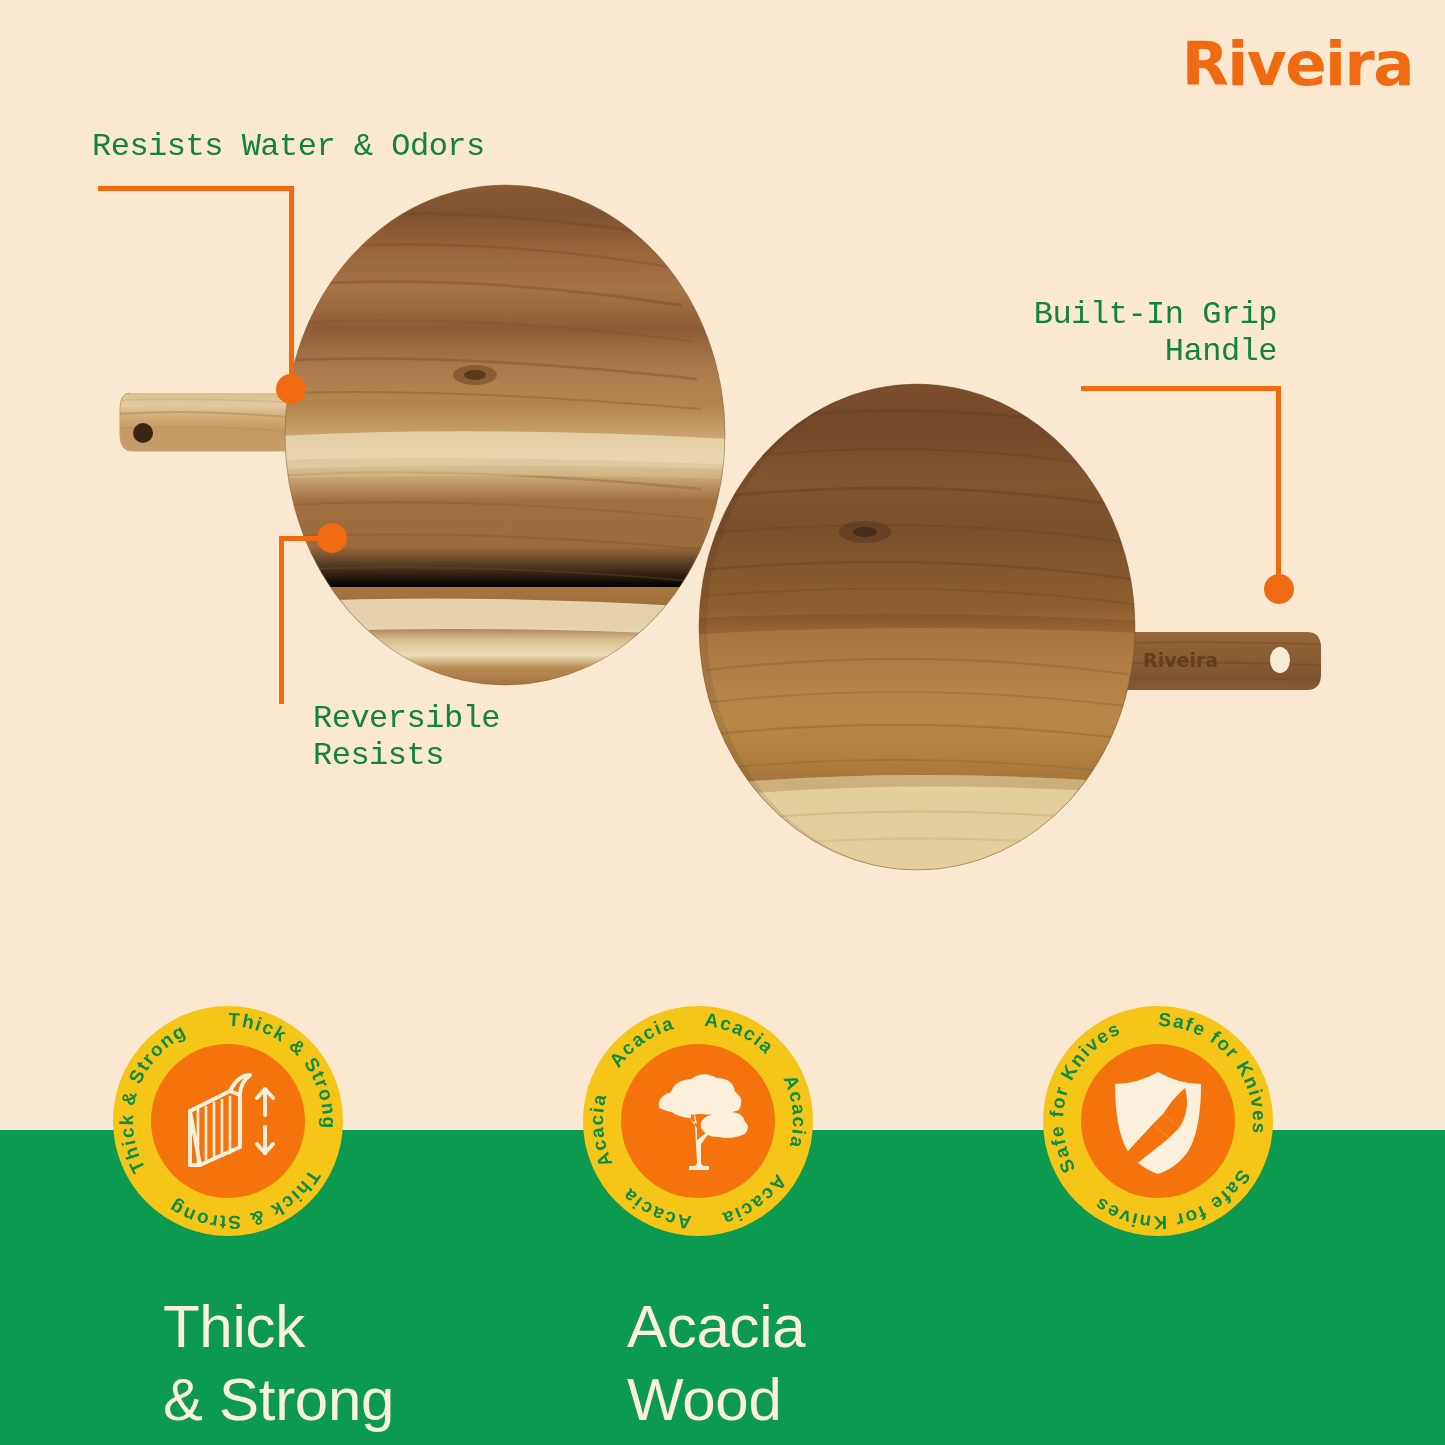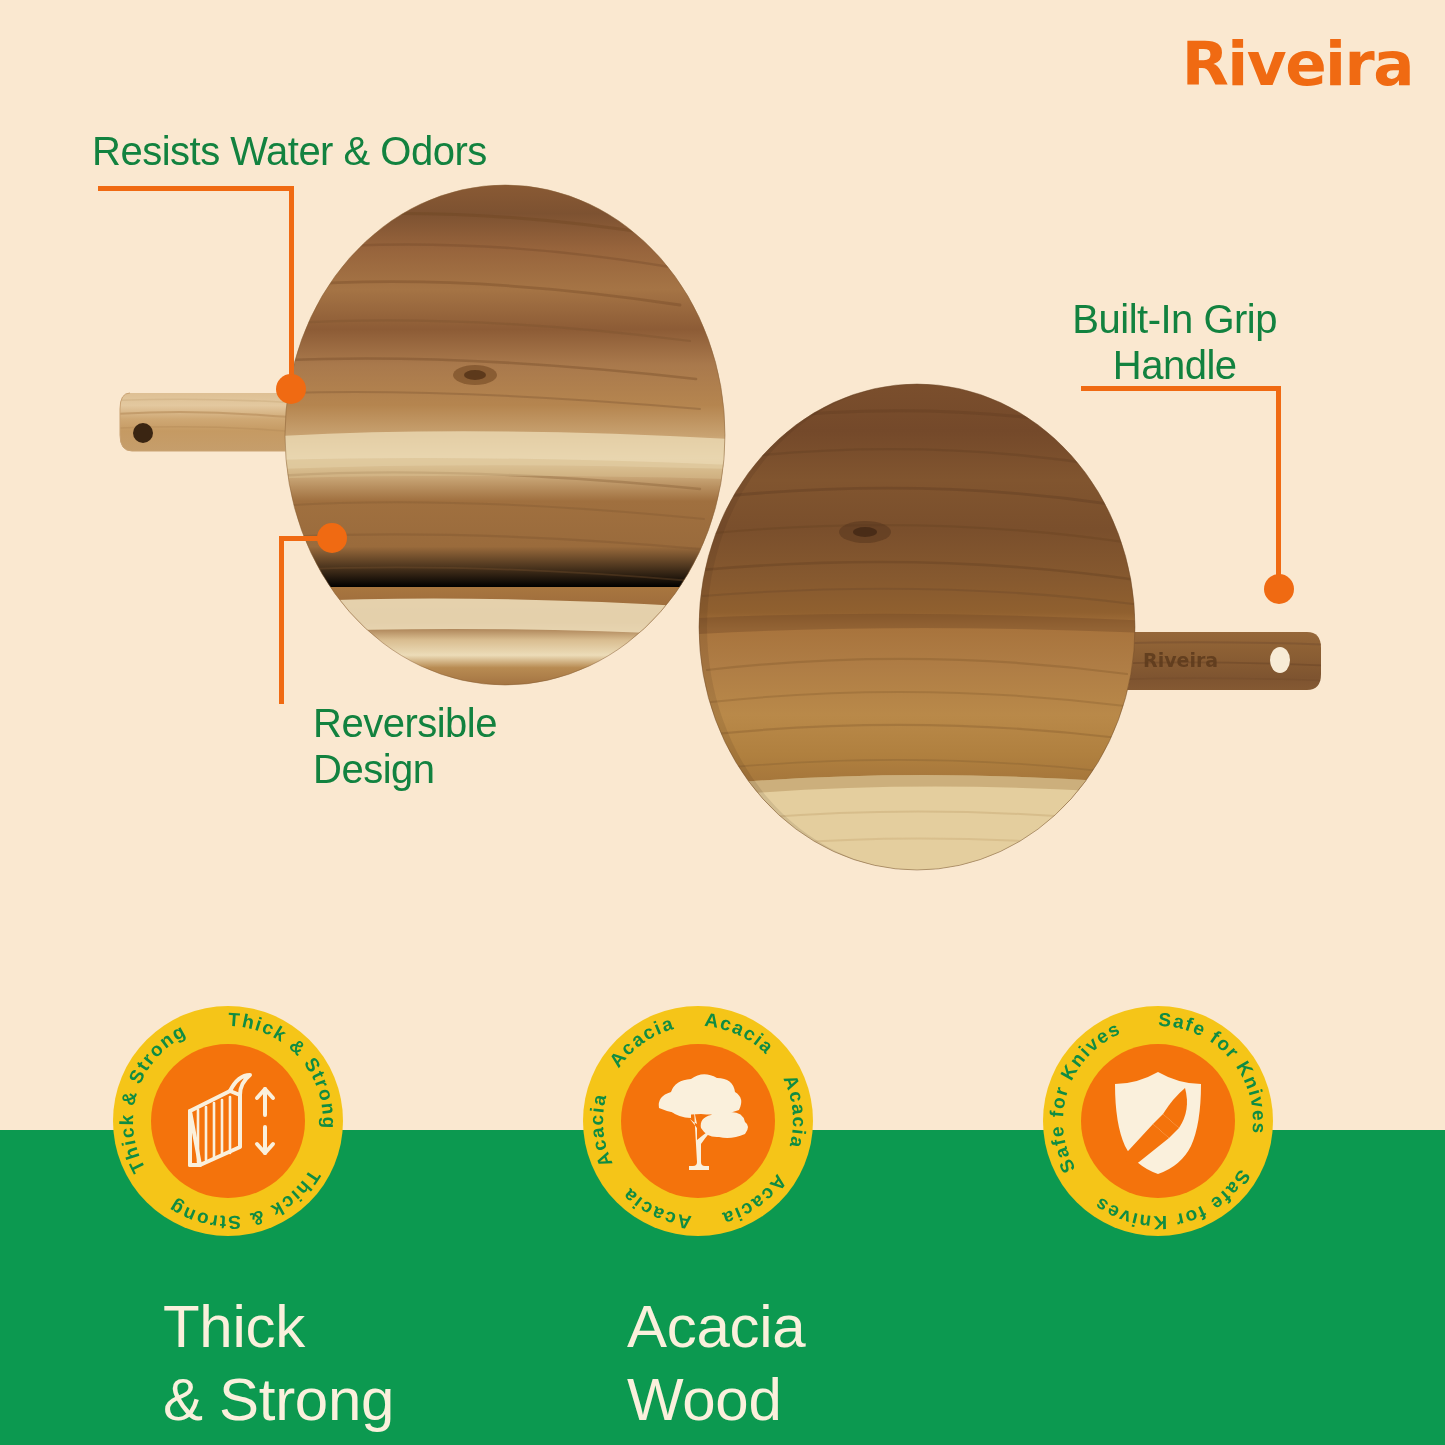"Resists Water & Odors" .callout { font-family: Liberation Sans, sans-serif -> Liberation Mono, monospace; font-size: 40px -> 32px }
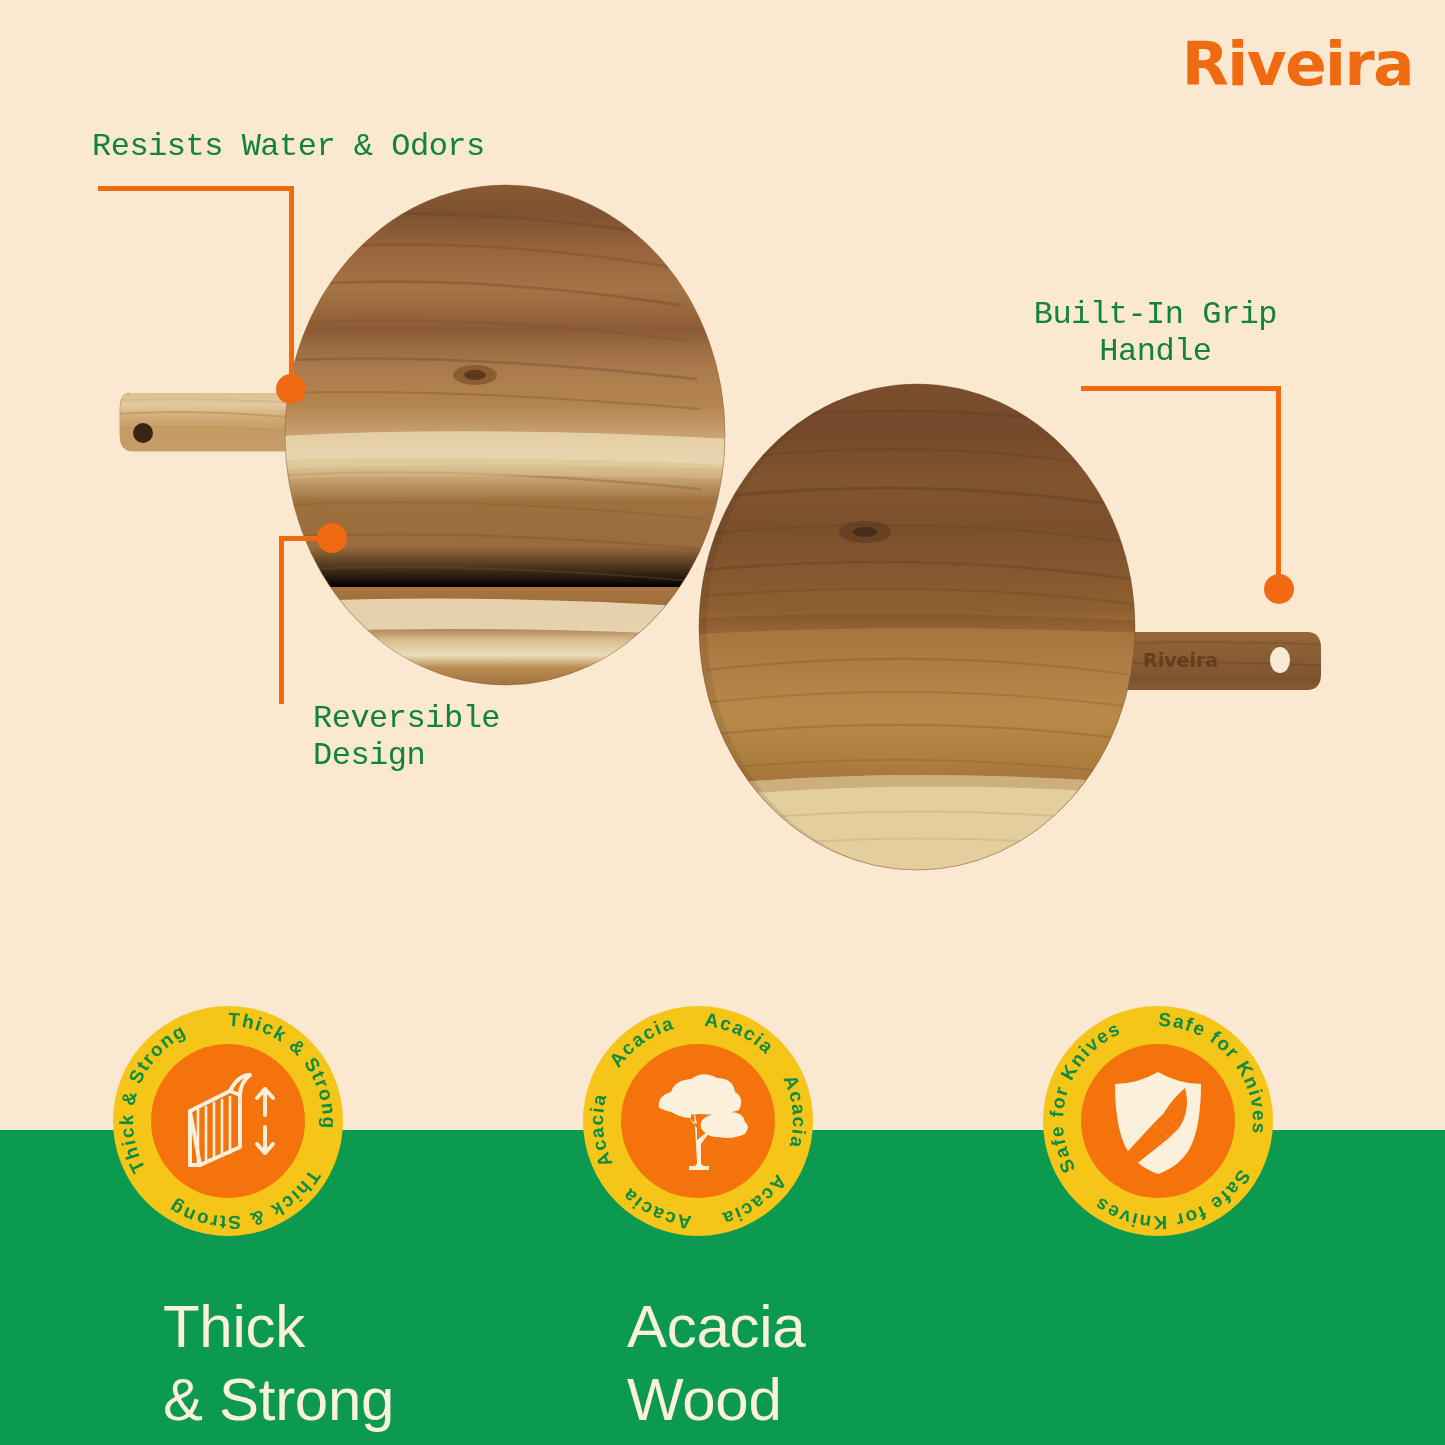"Built-In Grip" #cl-grip { text-align: center -> right }
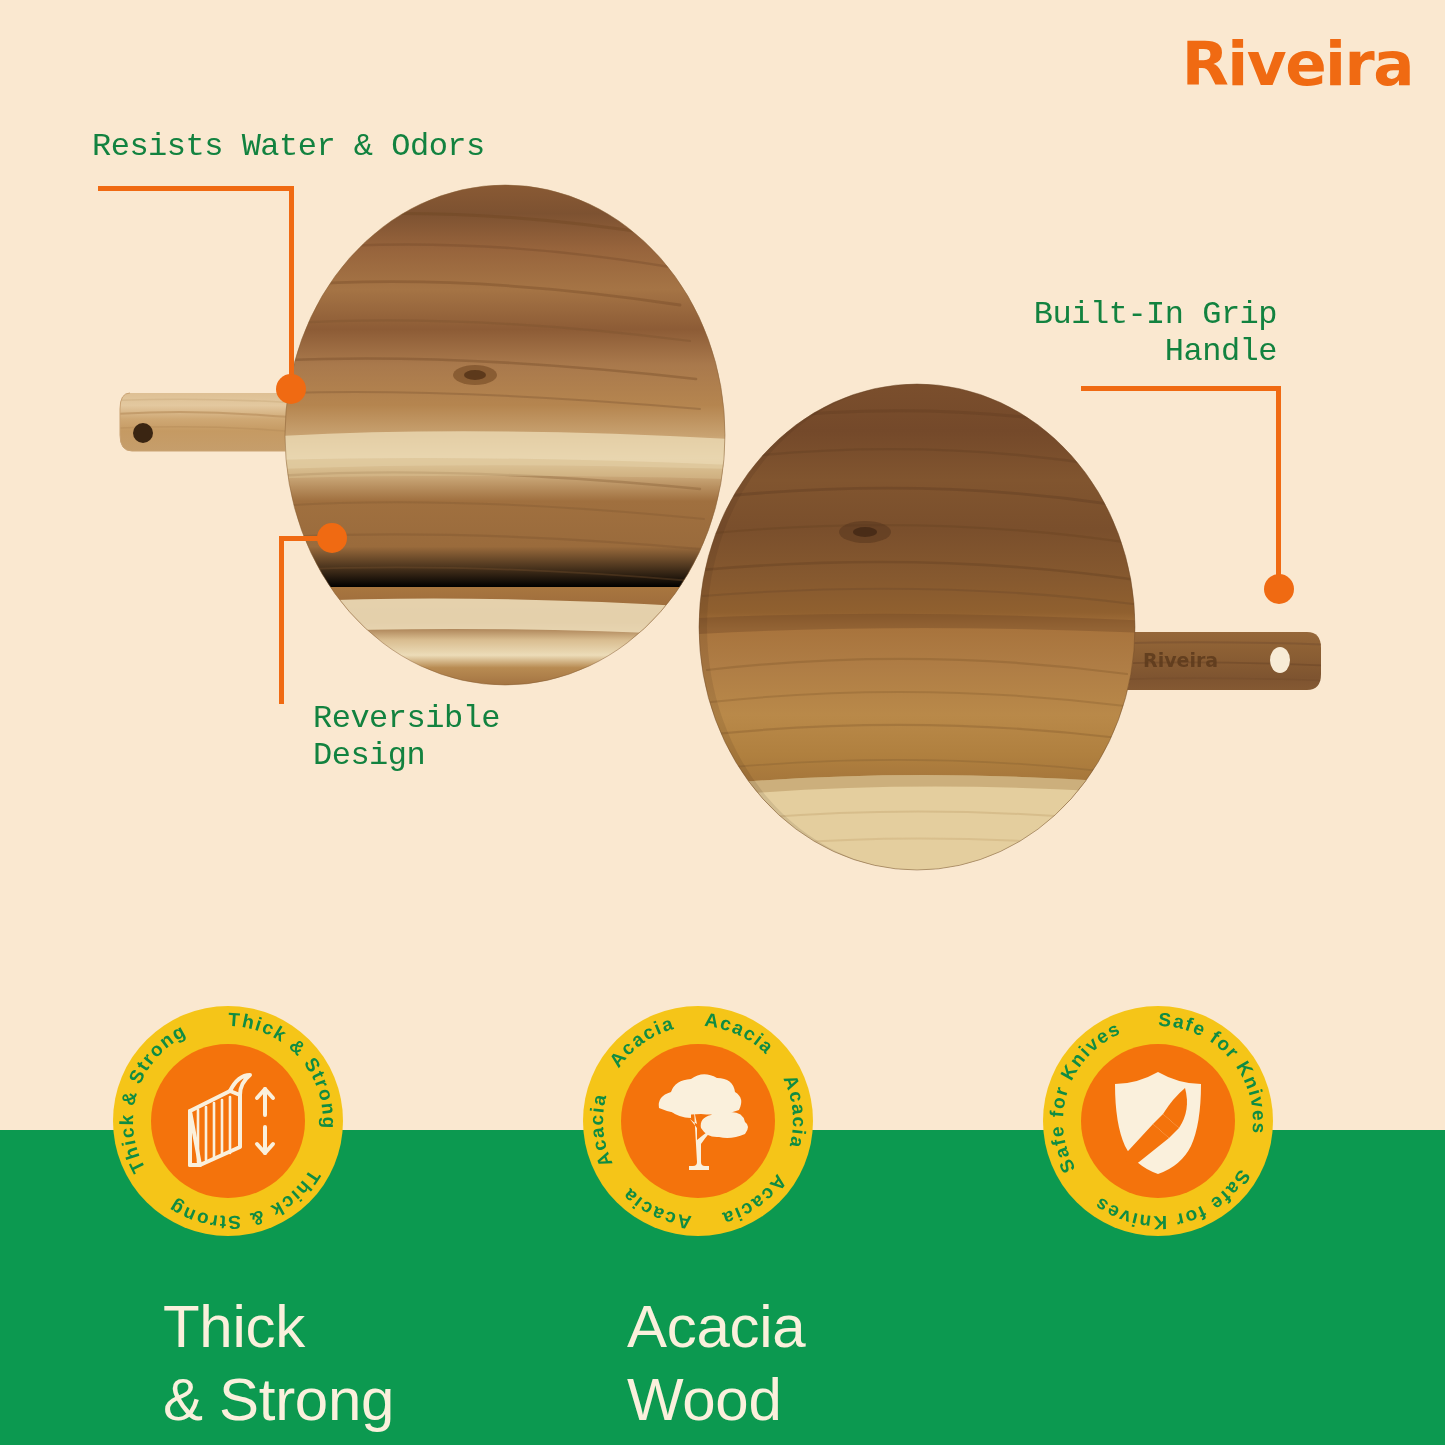"Reversible" div.callout { text: Design -> Resists }
